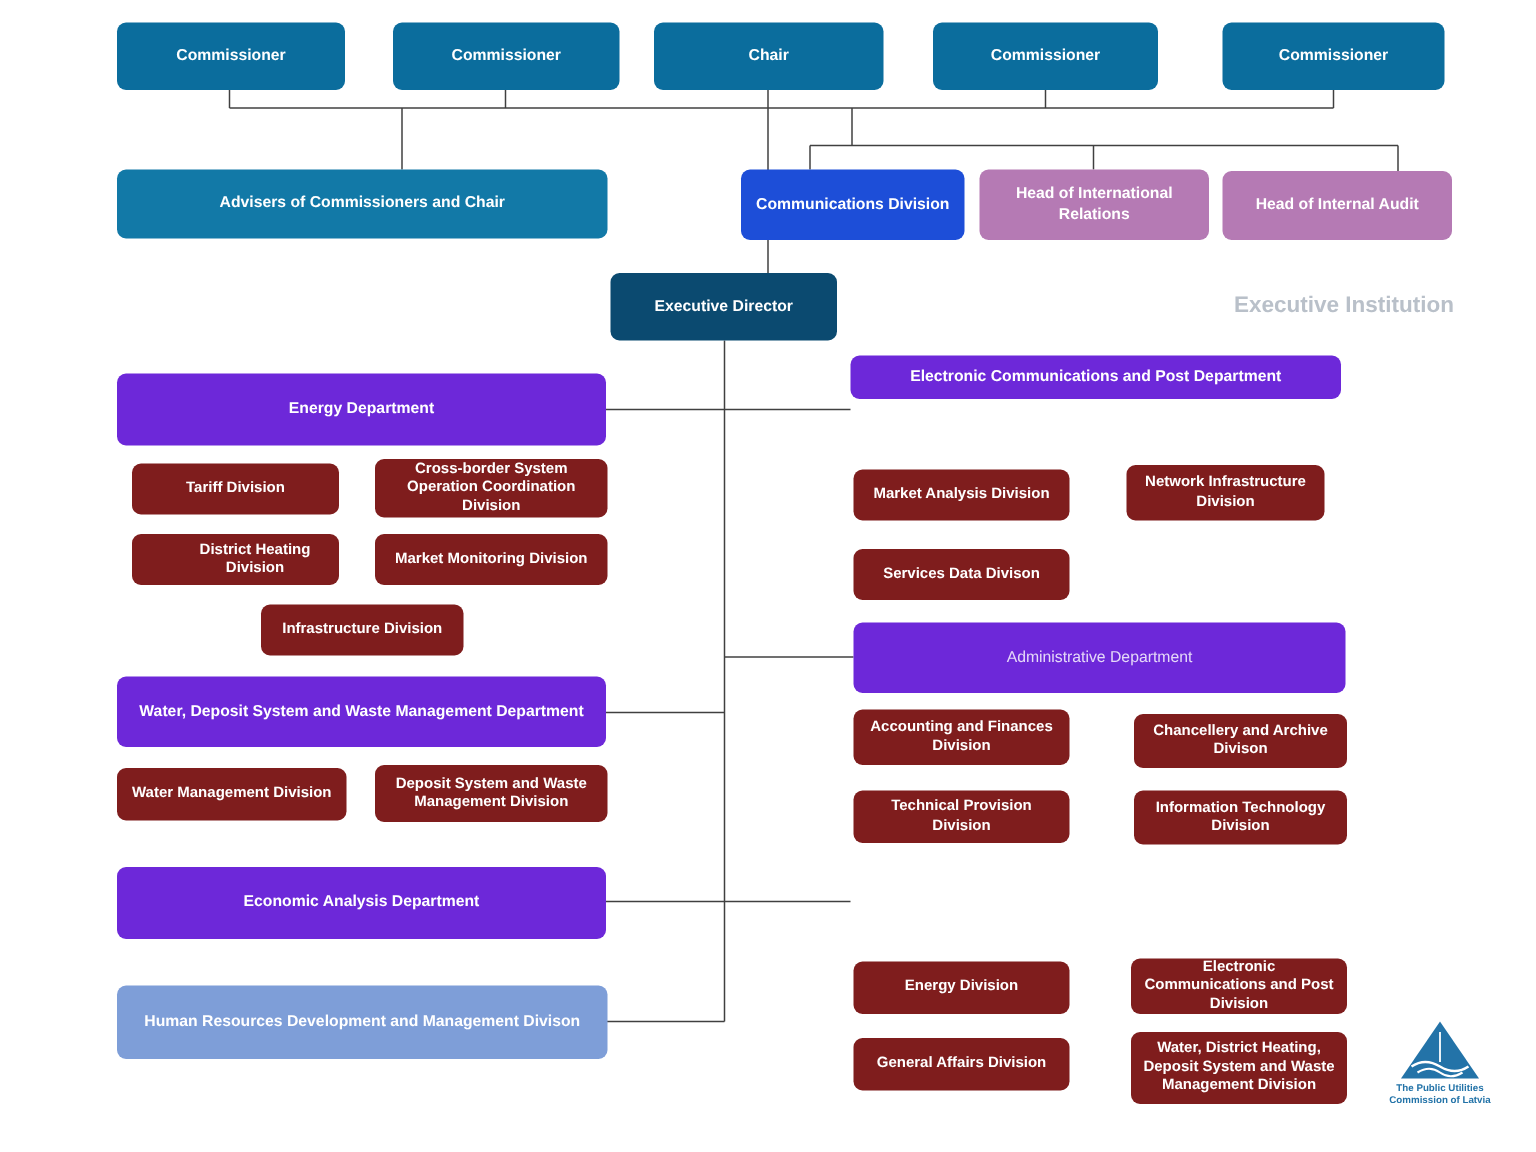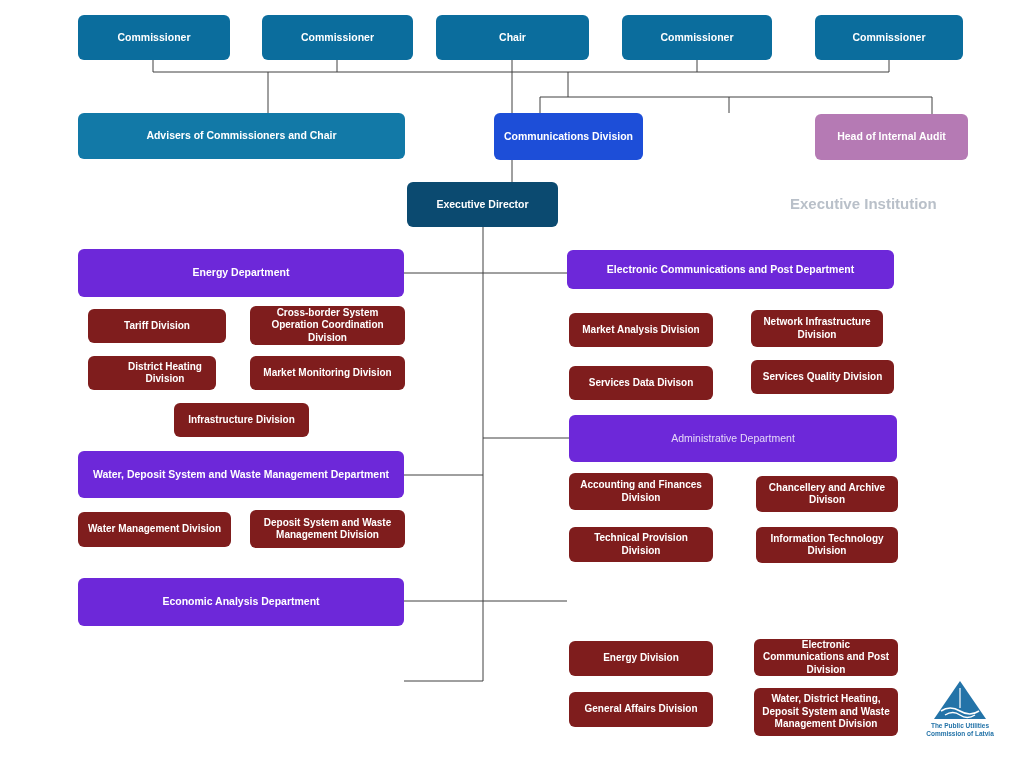"Head of International Relations" div.box { html: none -> <div>Head of International Relations</div> }
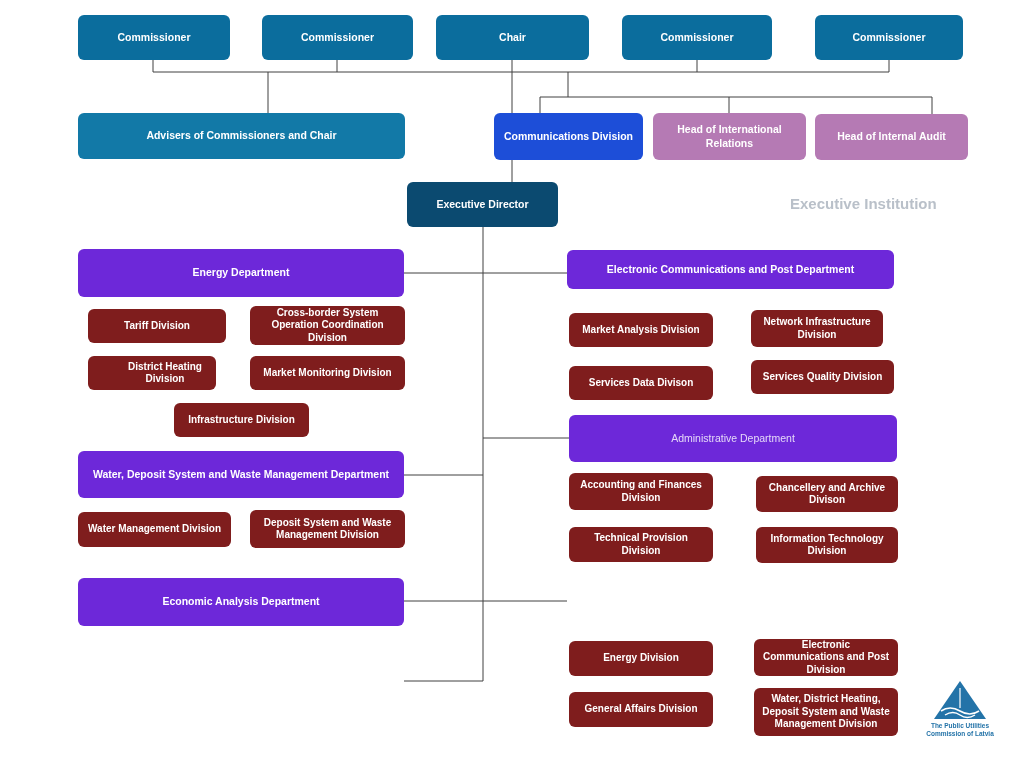"Executive Institution" #exec-institution { text-align: left -> center }
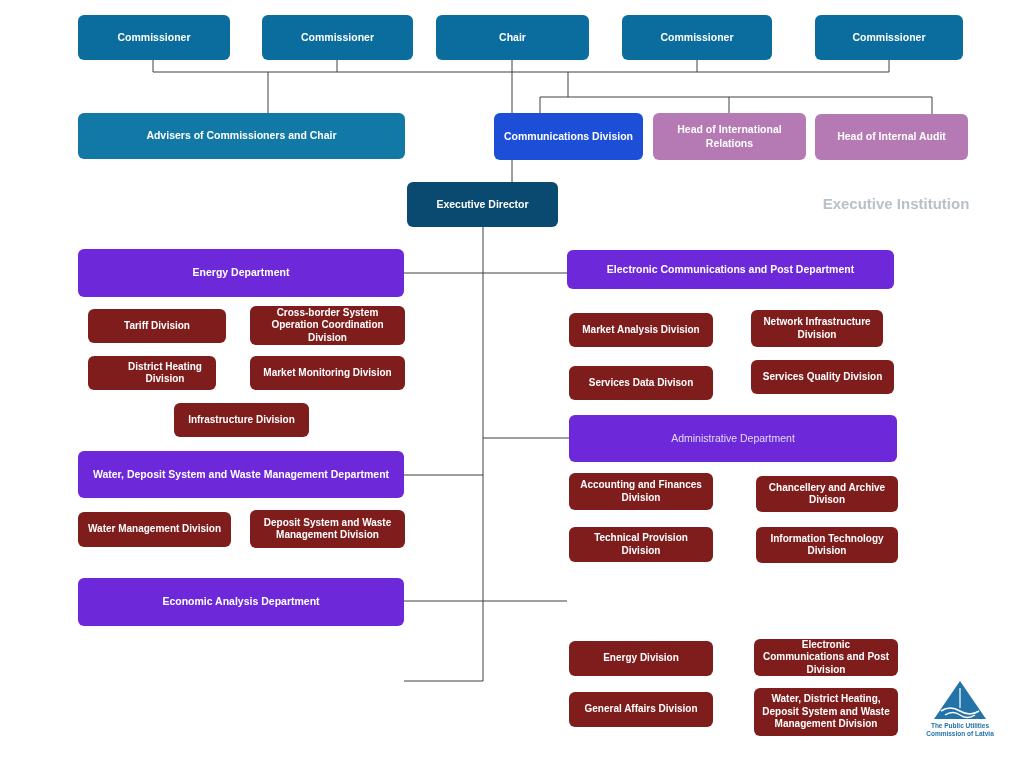"Electronic Communications and Post Department" div.box { height: 39px -> 29px; top: 250px -> 237px }
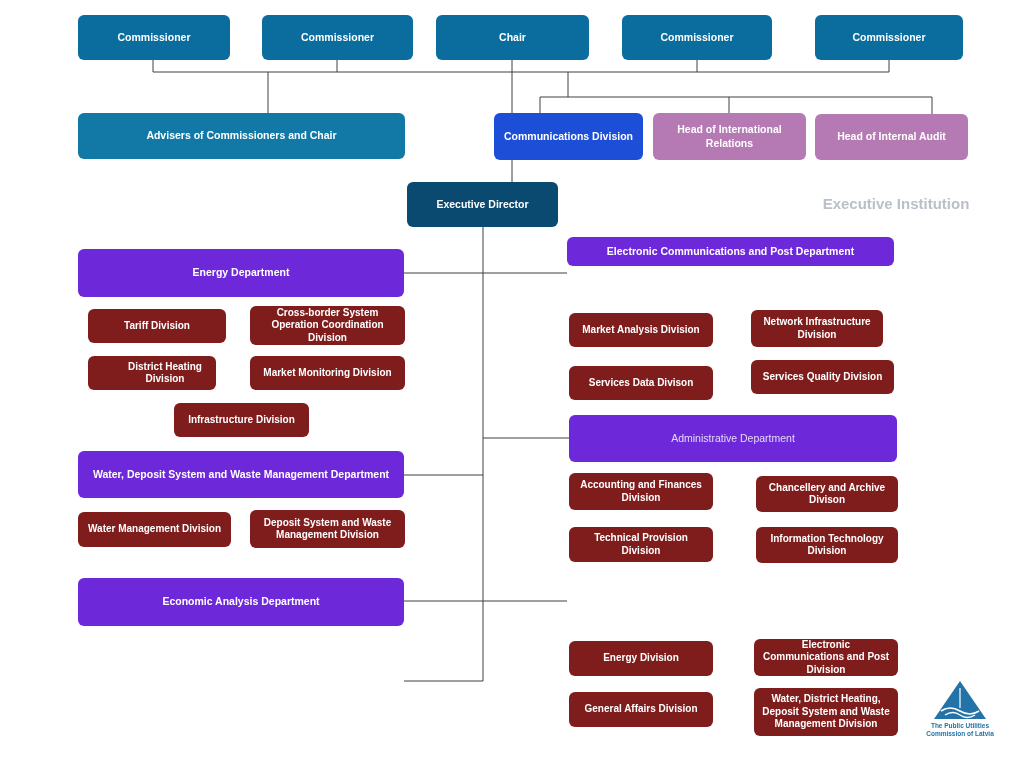"District Heating Division" div.box { width: 128px -> 138px }
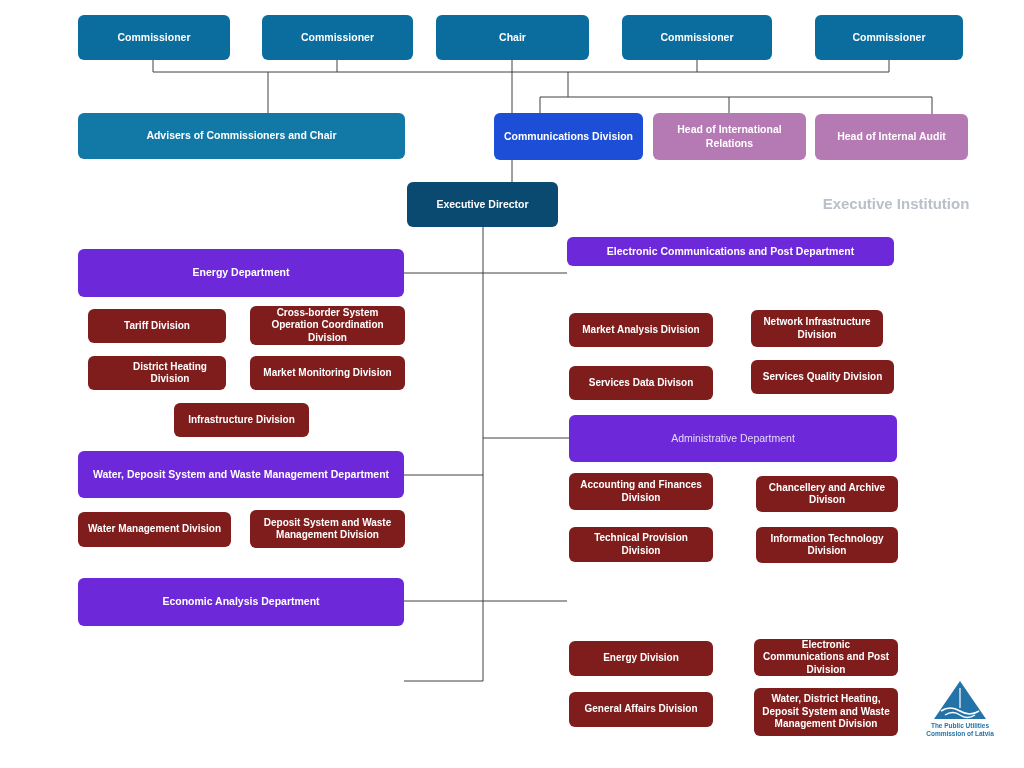"Services Quality Division" div.box { html: <div>Services Quality Division</div> -> none }
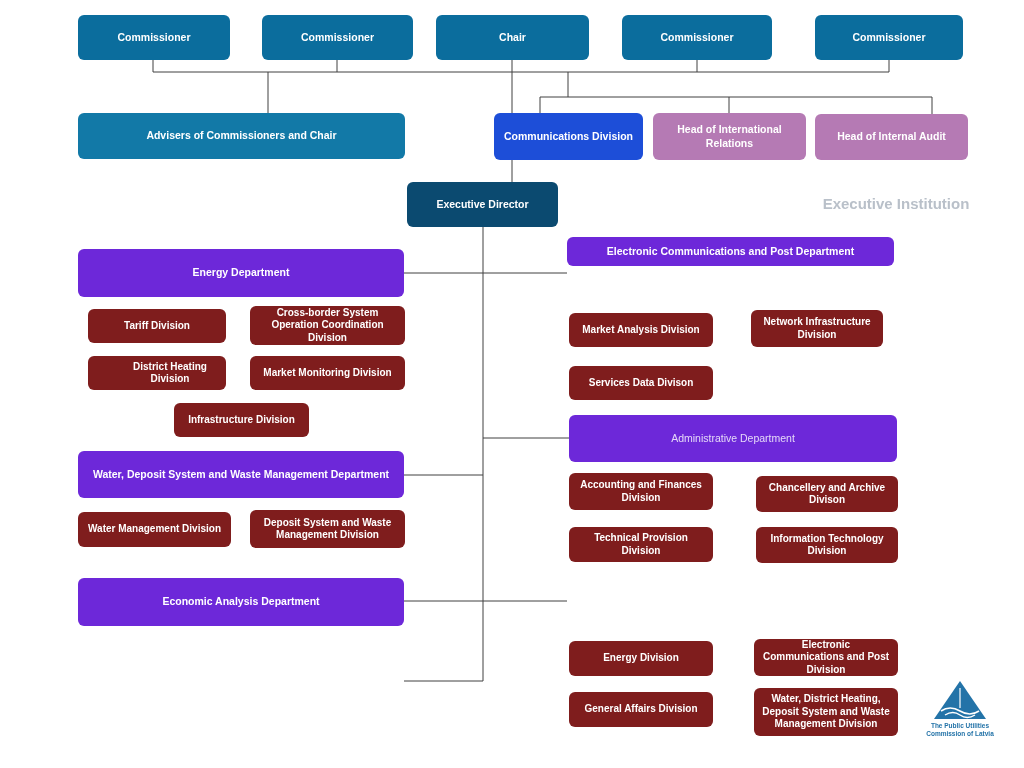"Human Resources Development and" div.box { html: none -> <div>Human Resources Development and Management Divison</div> }
